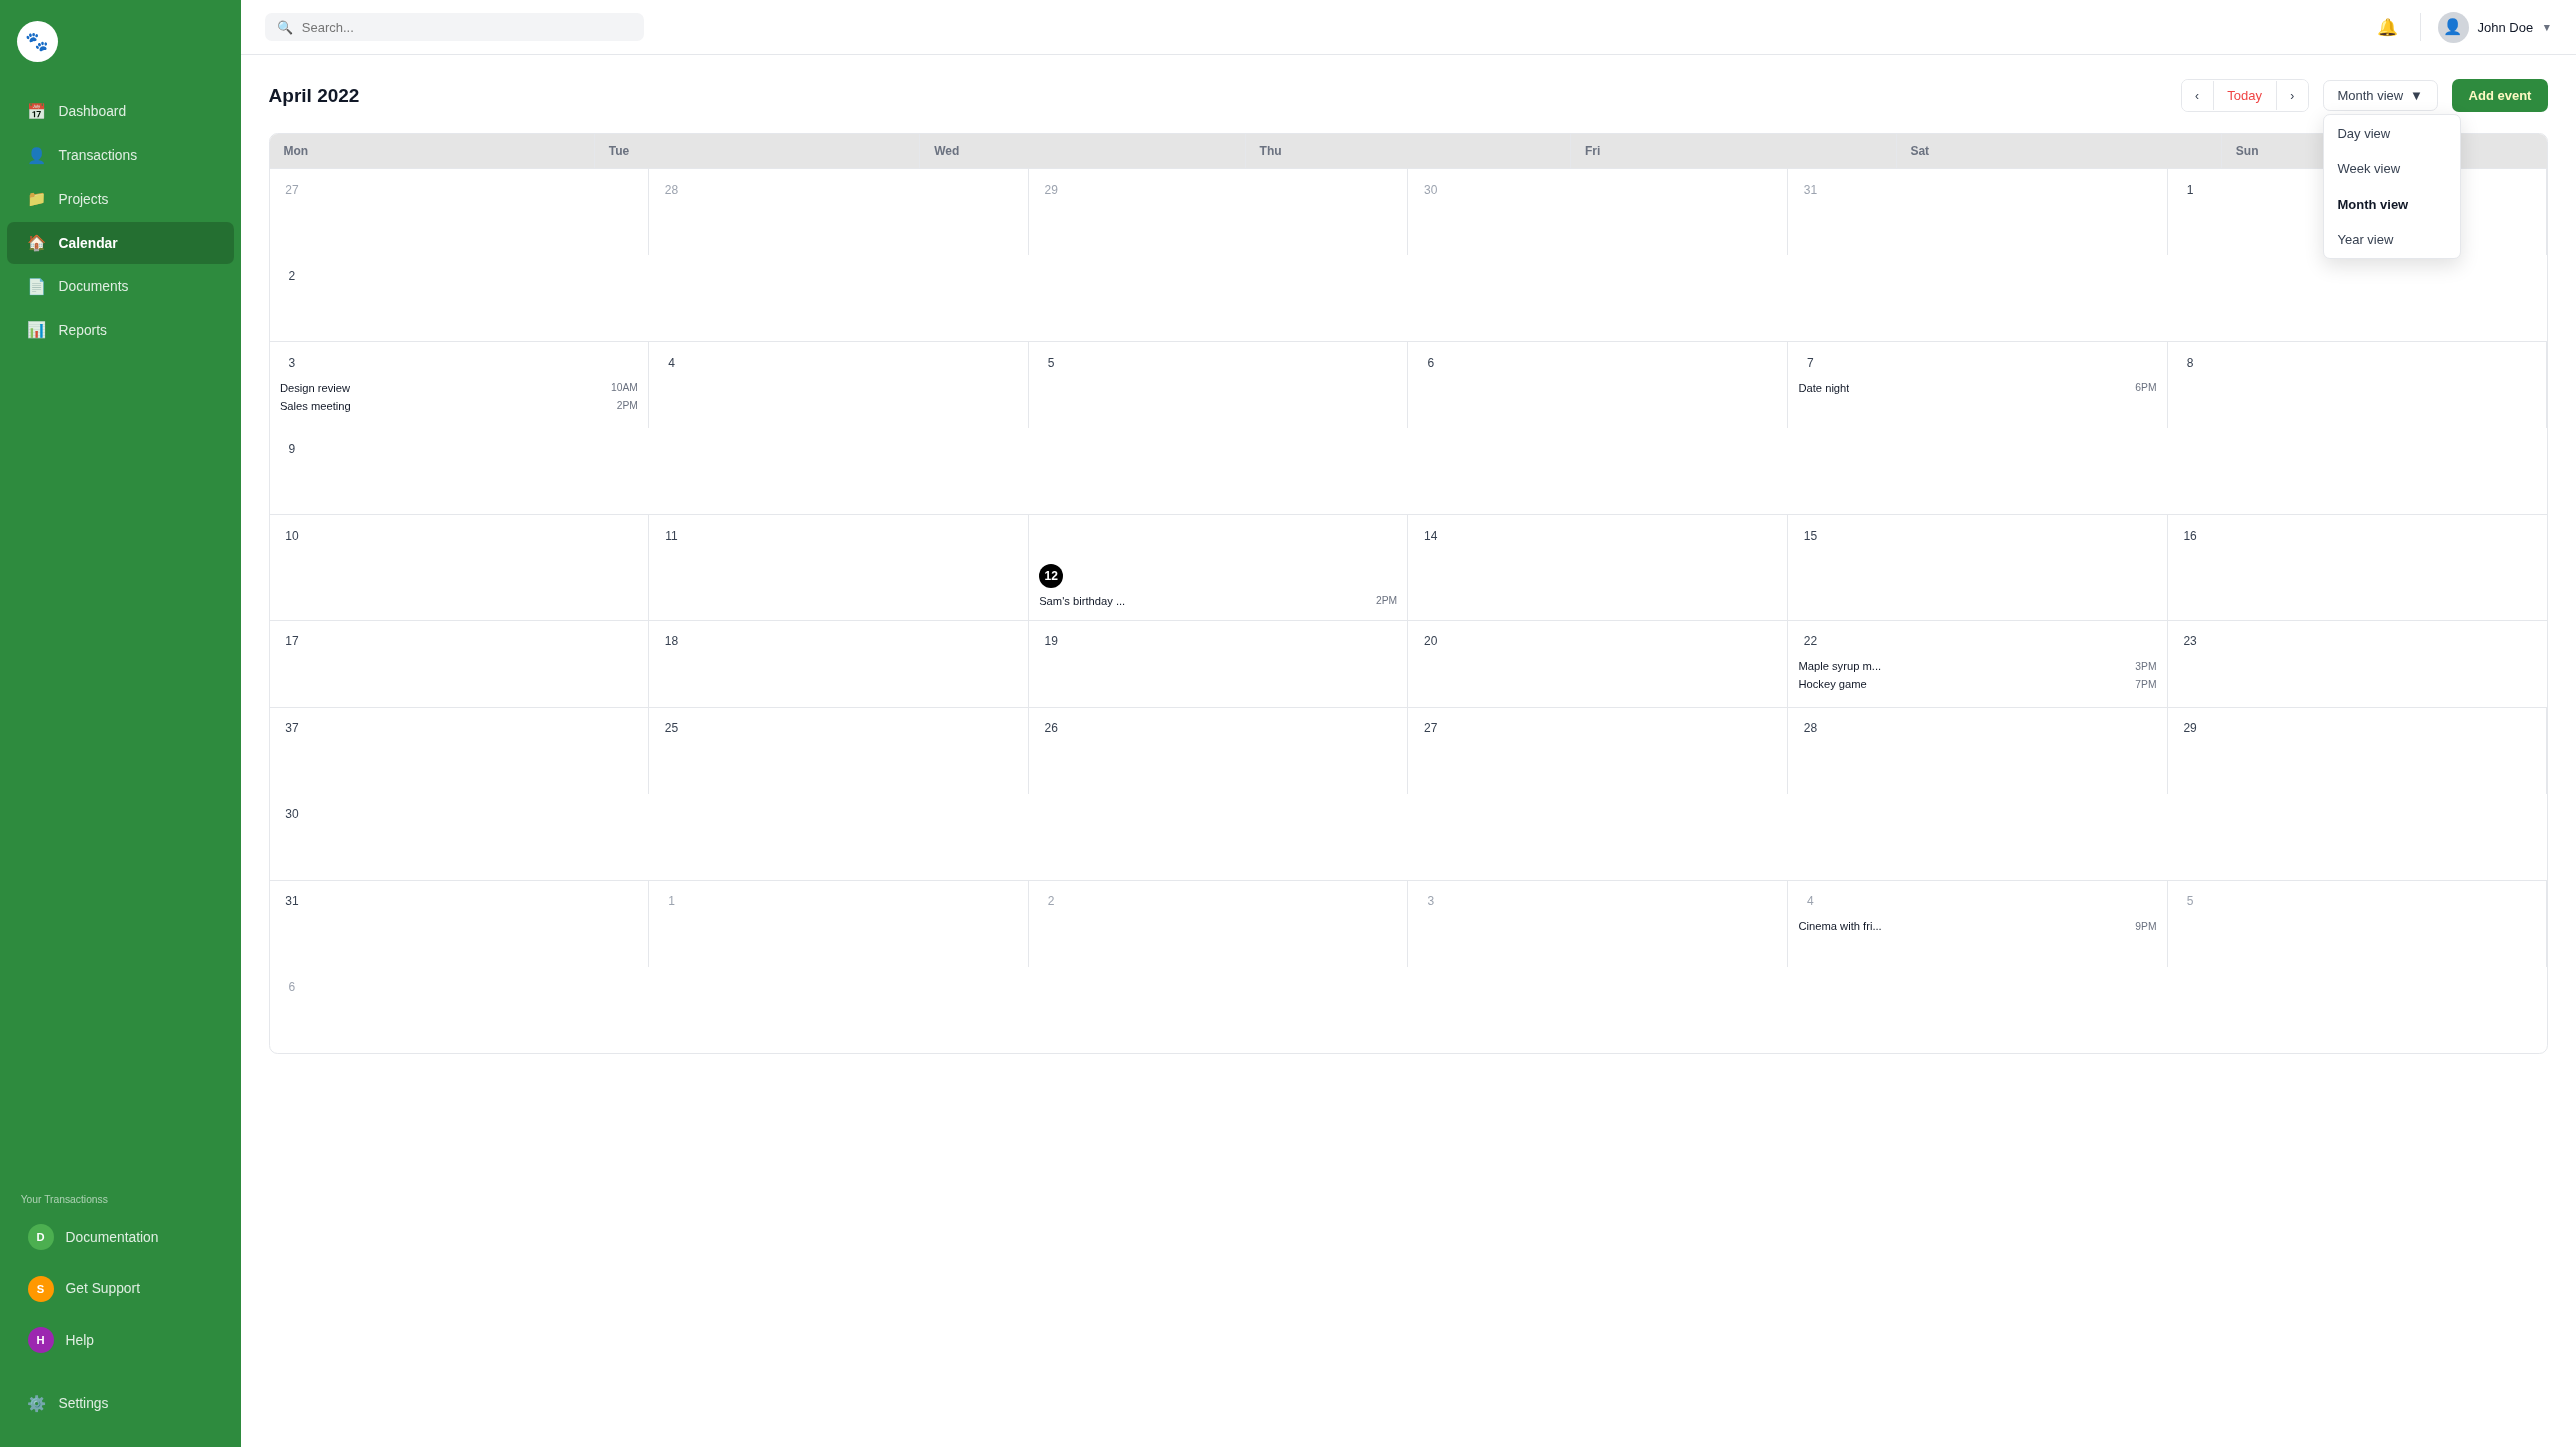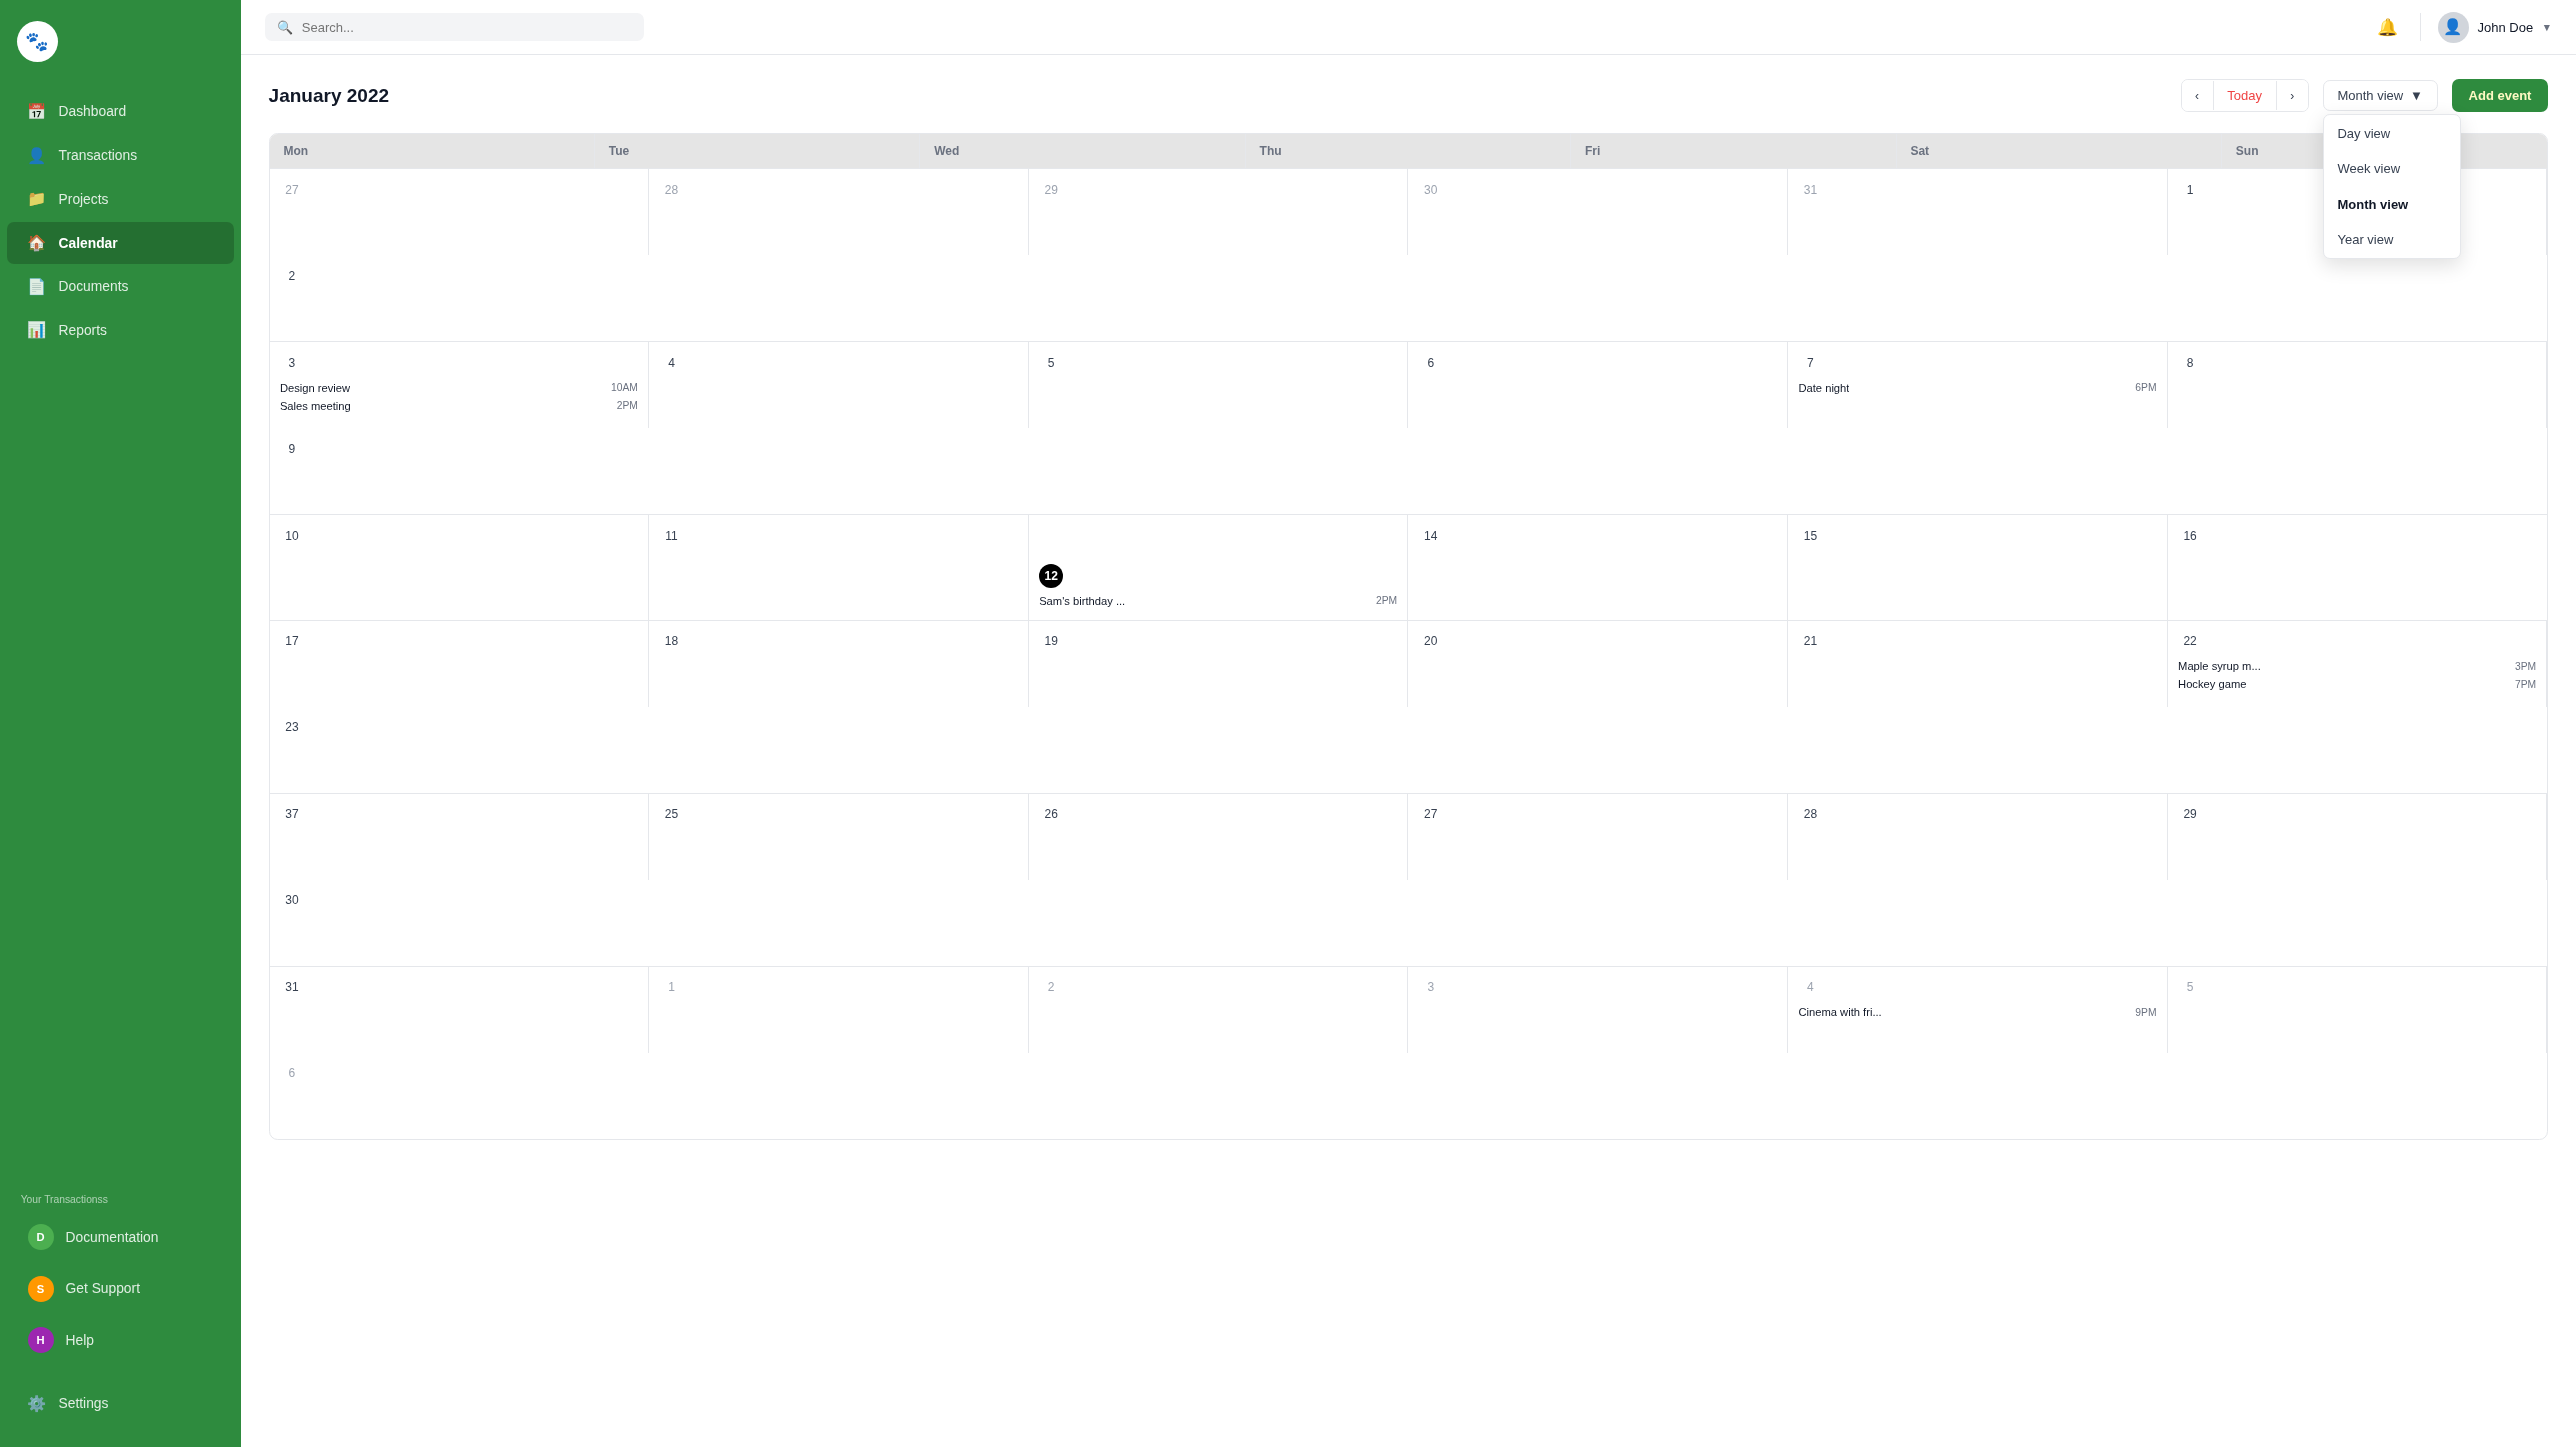"January 2022" span.calendar-title { text: January -> April }
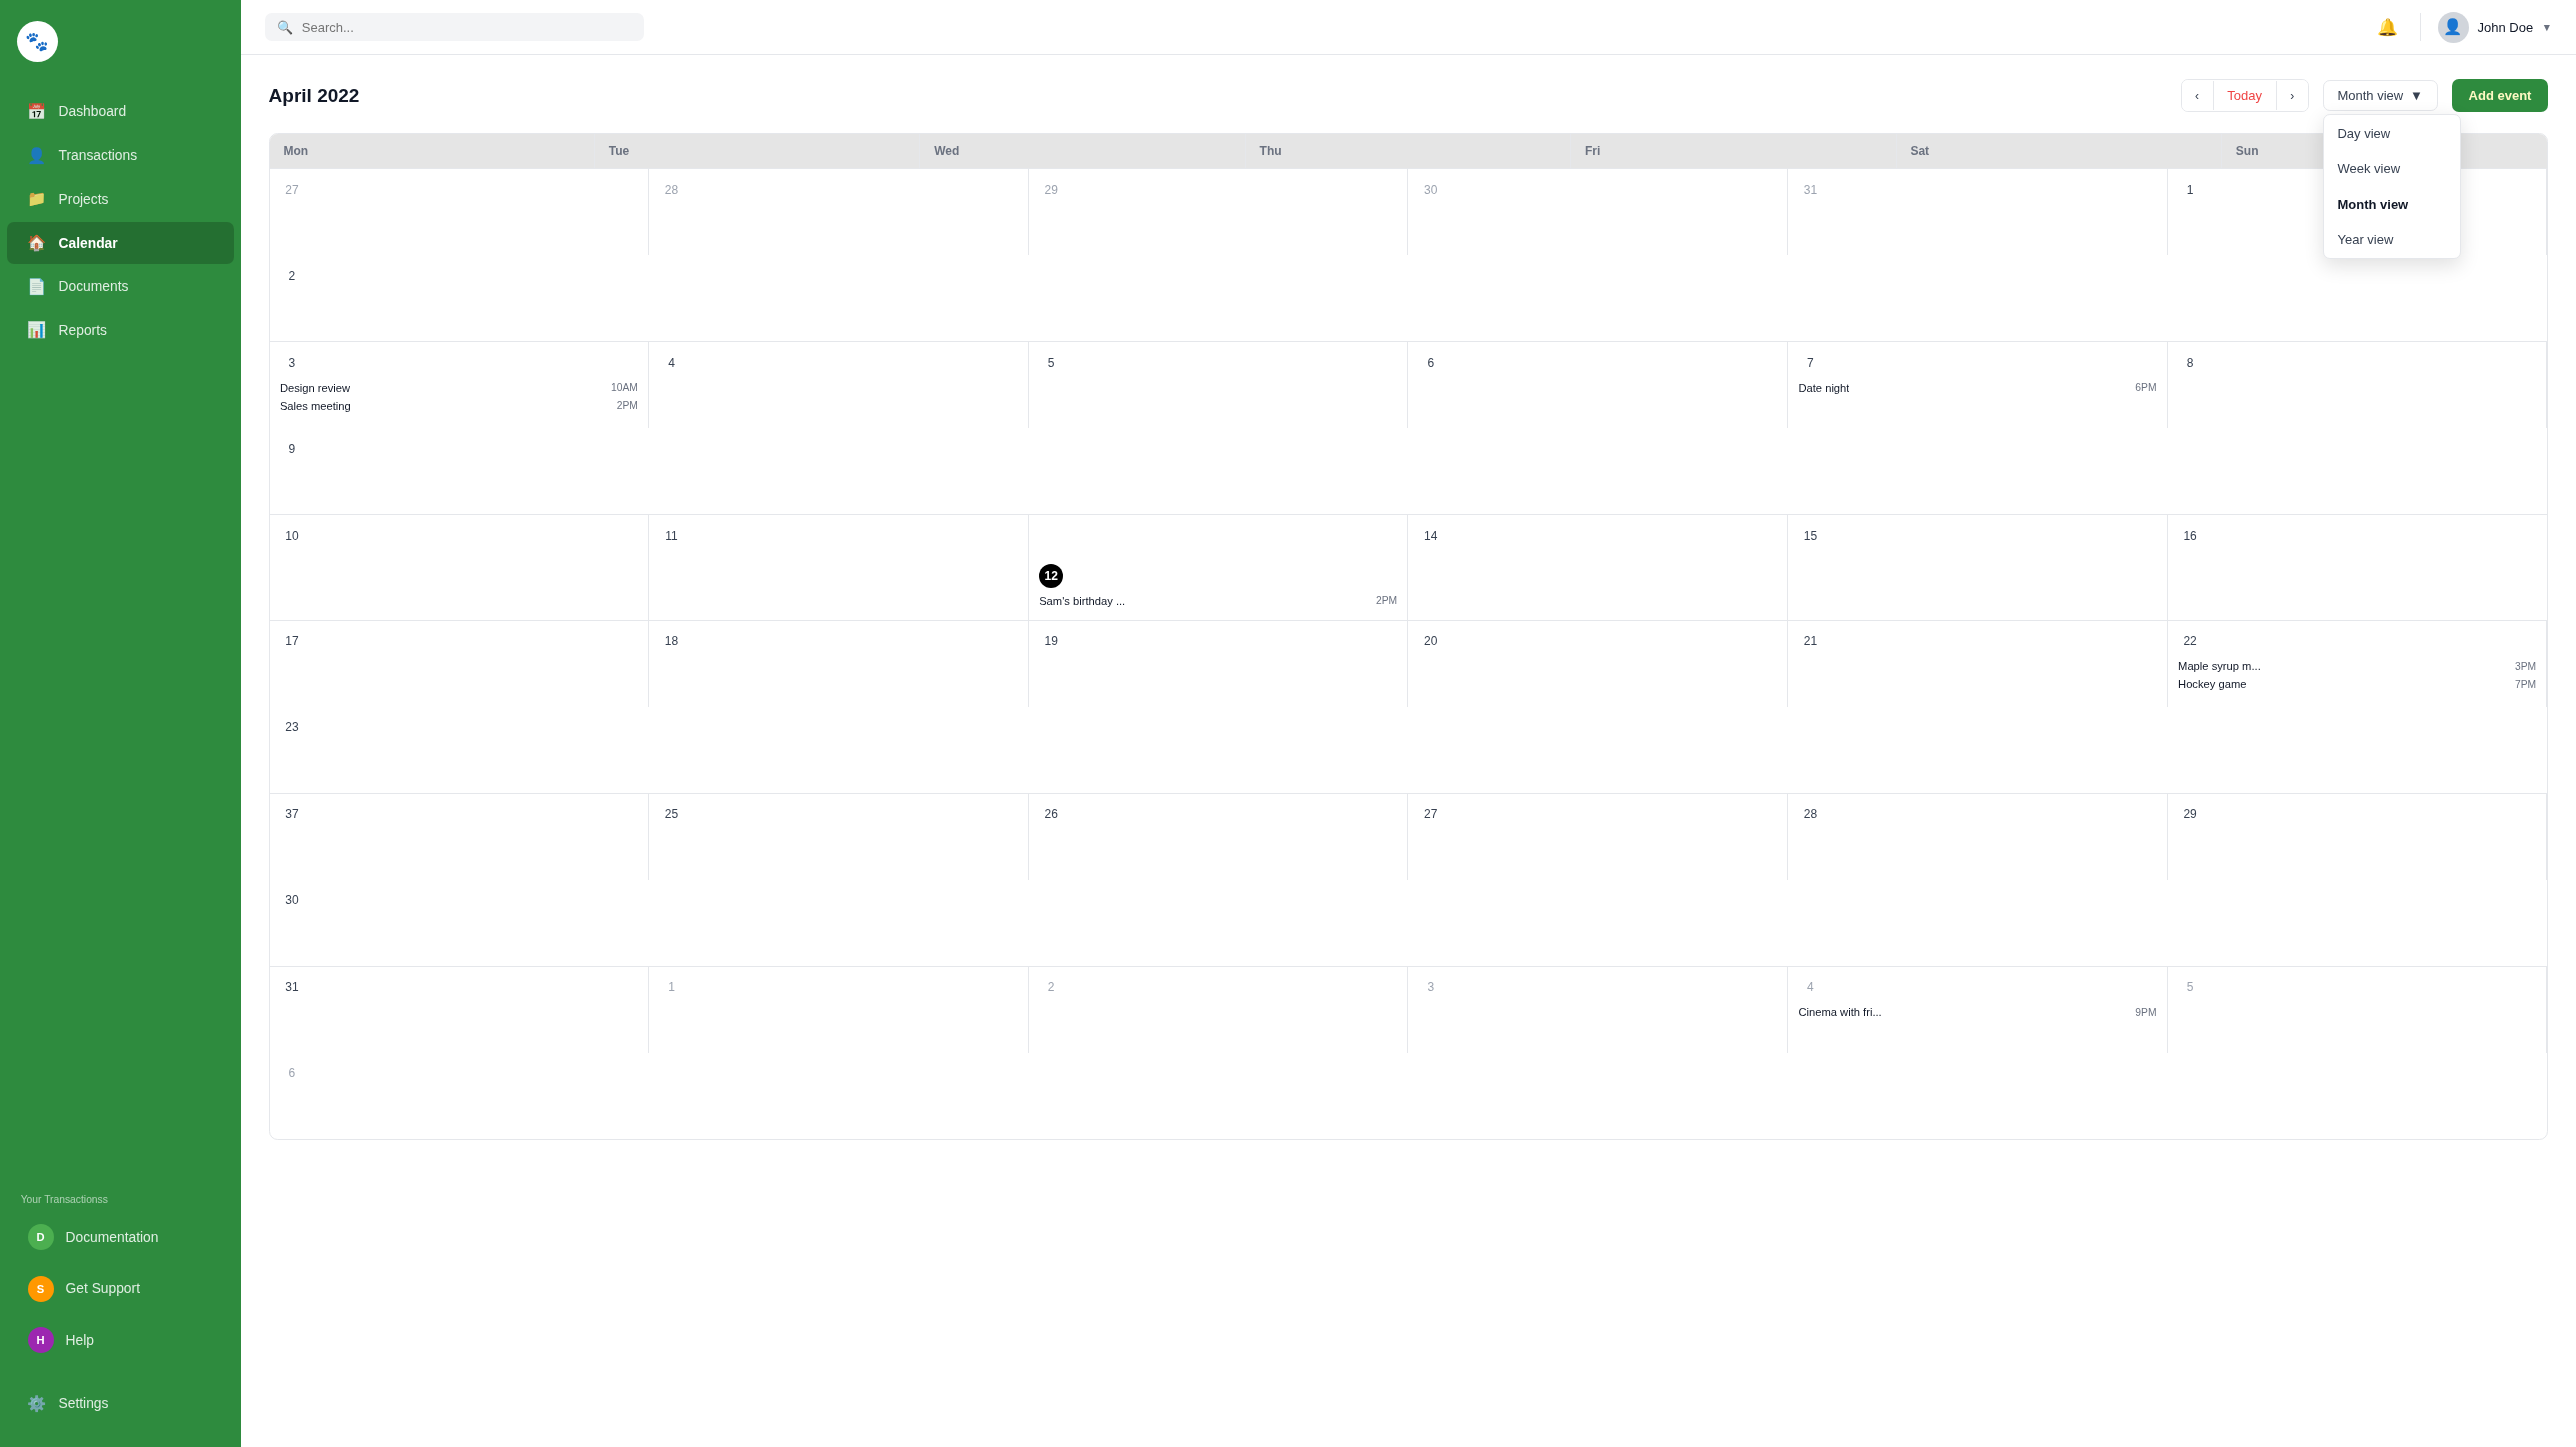"21" div.calendar-day { html: <div><div>21</div></div> -> none }
